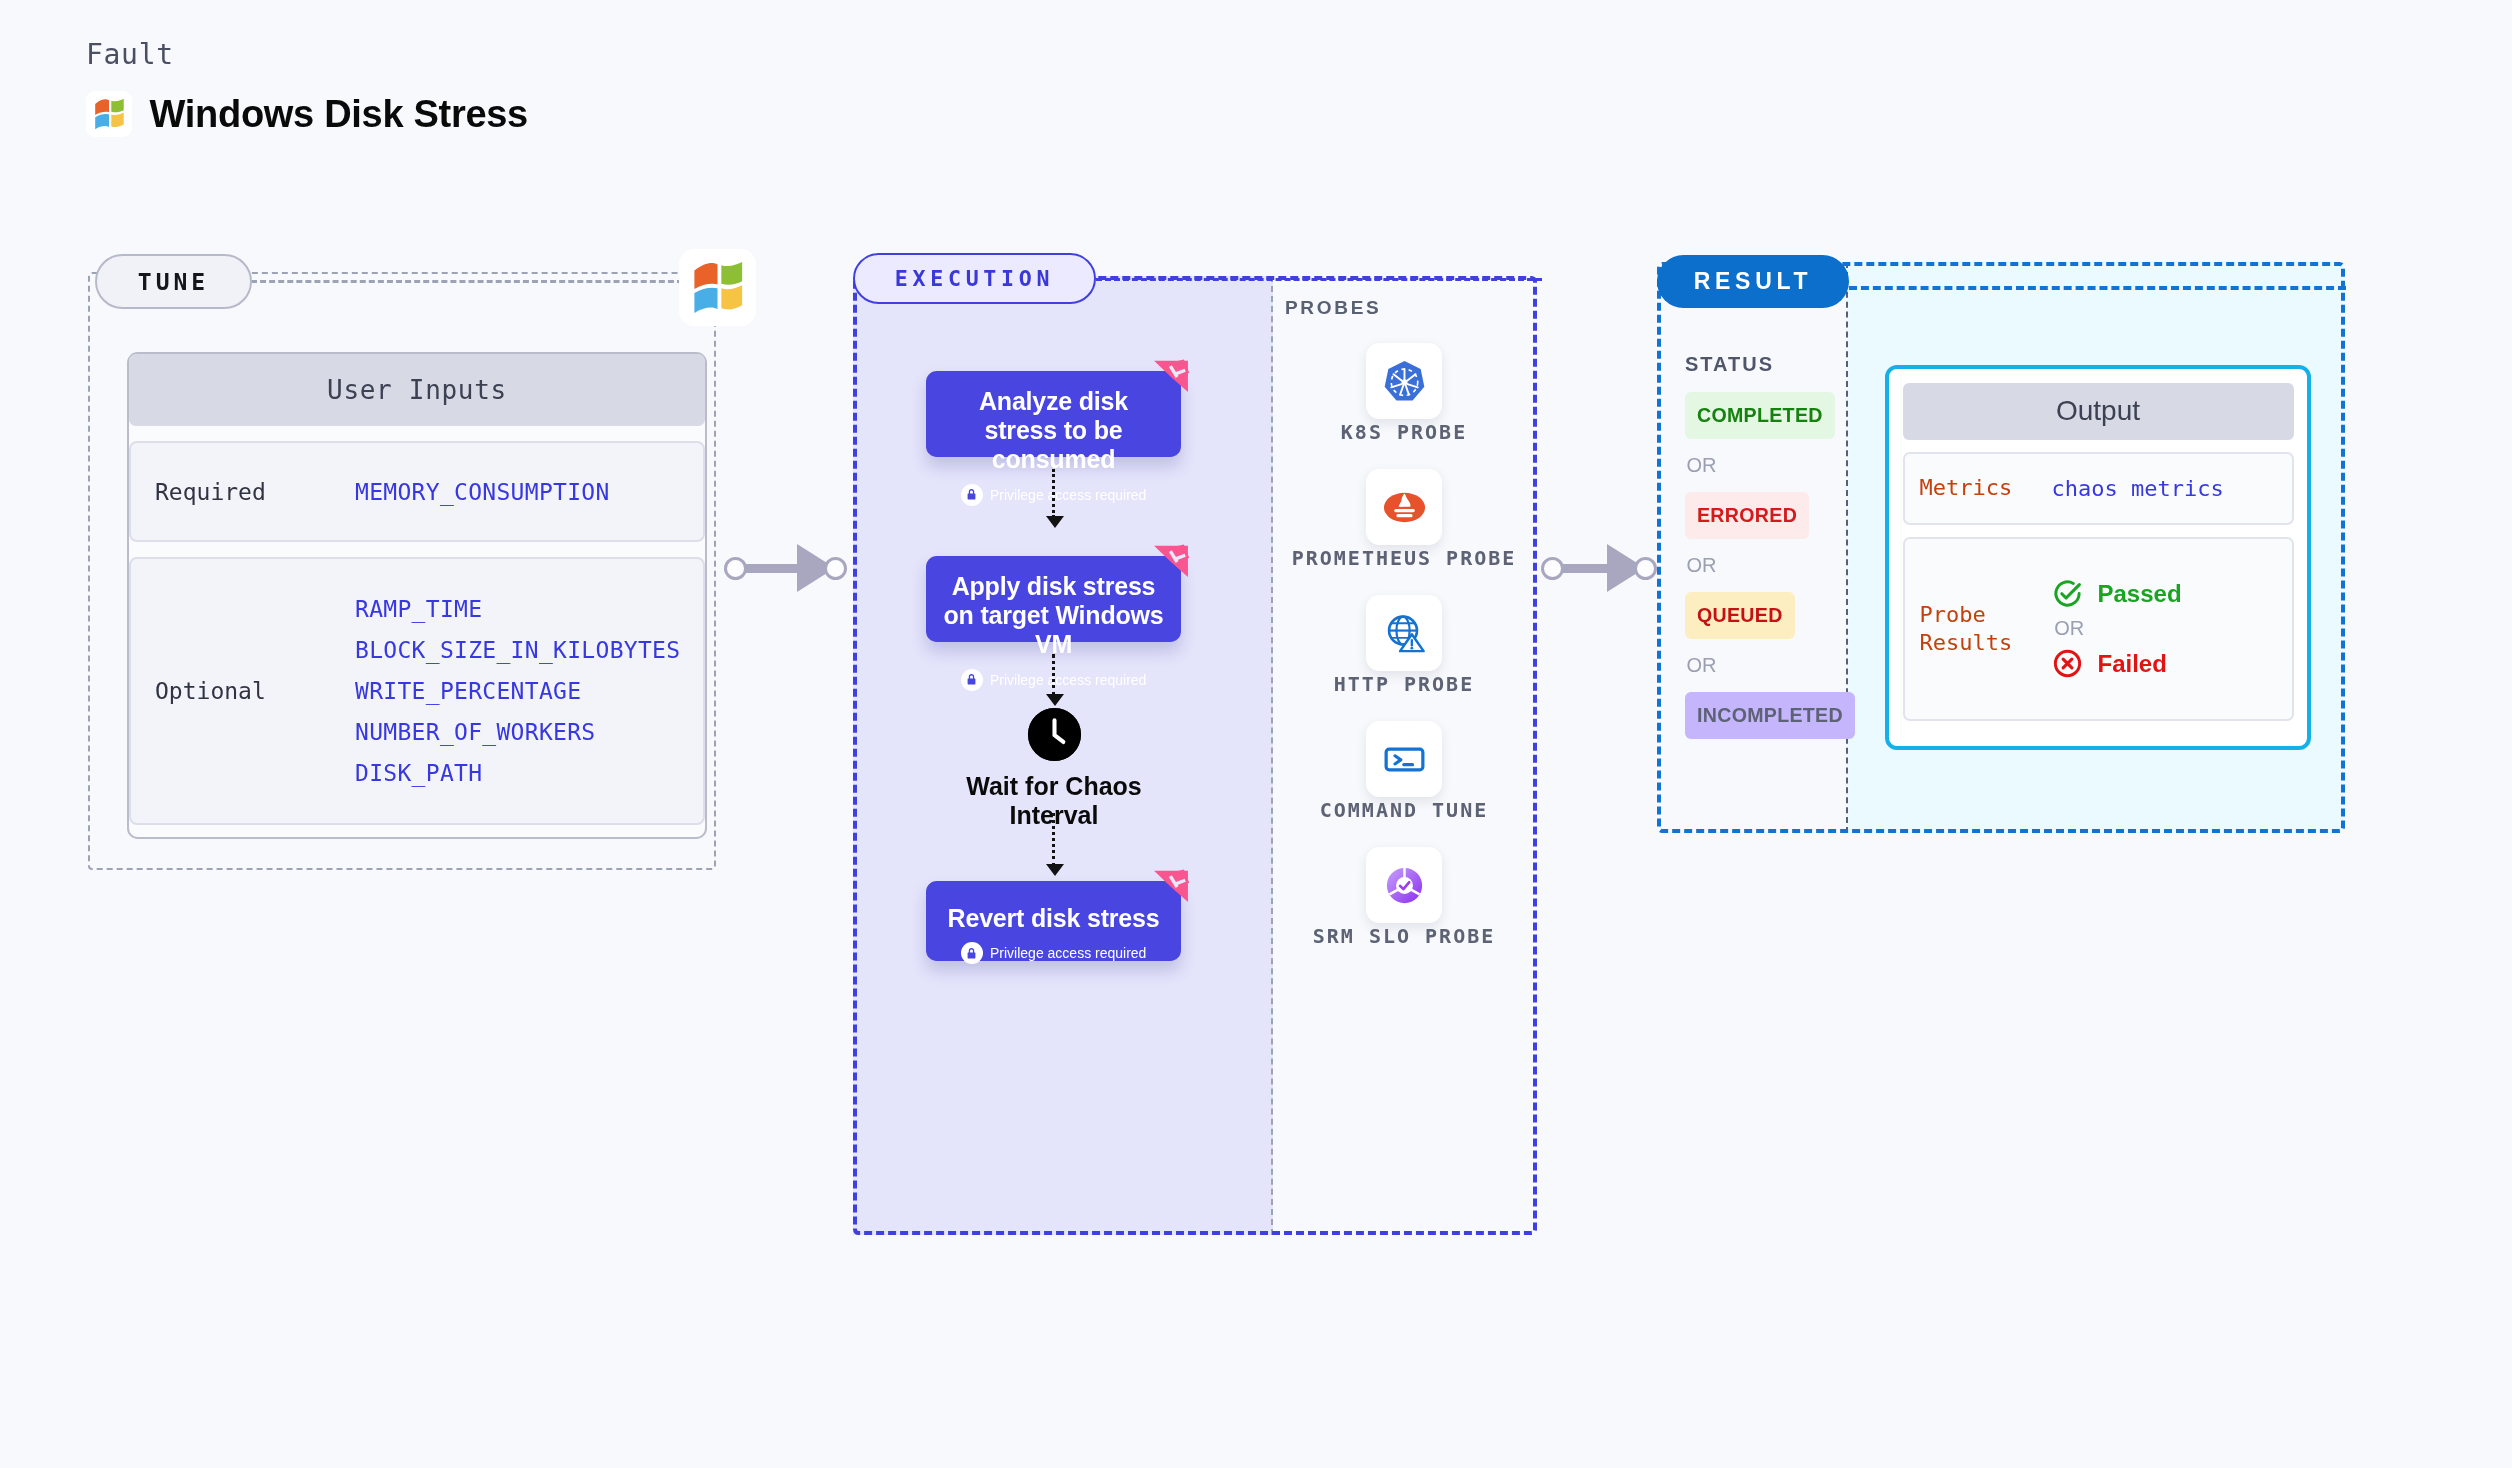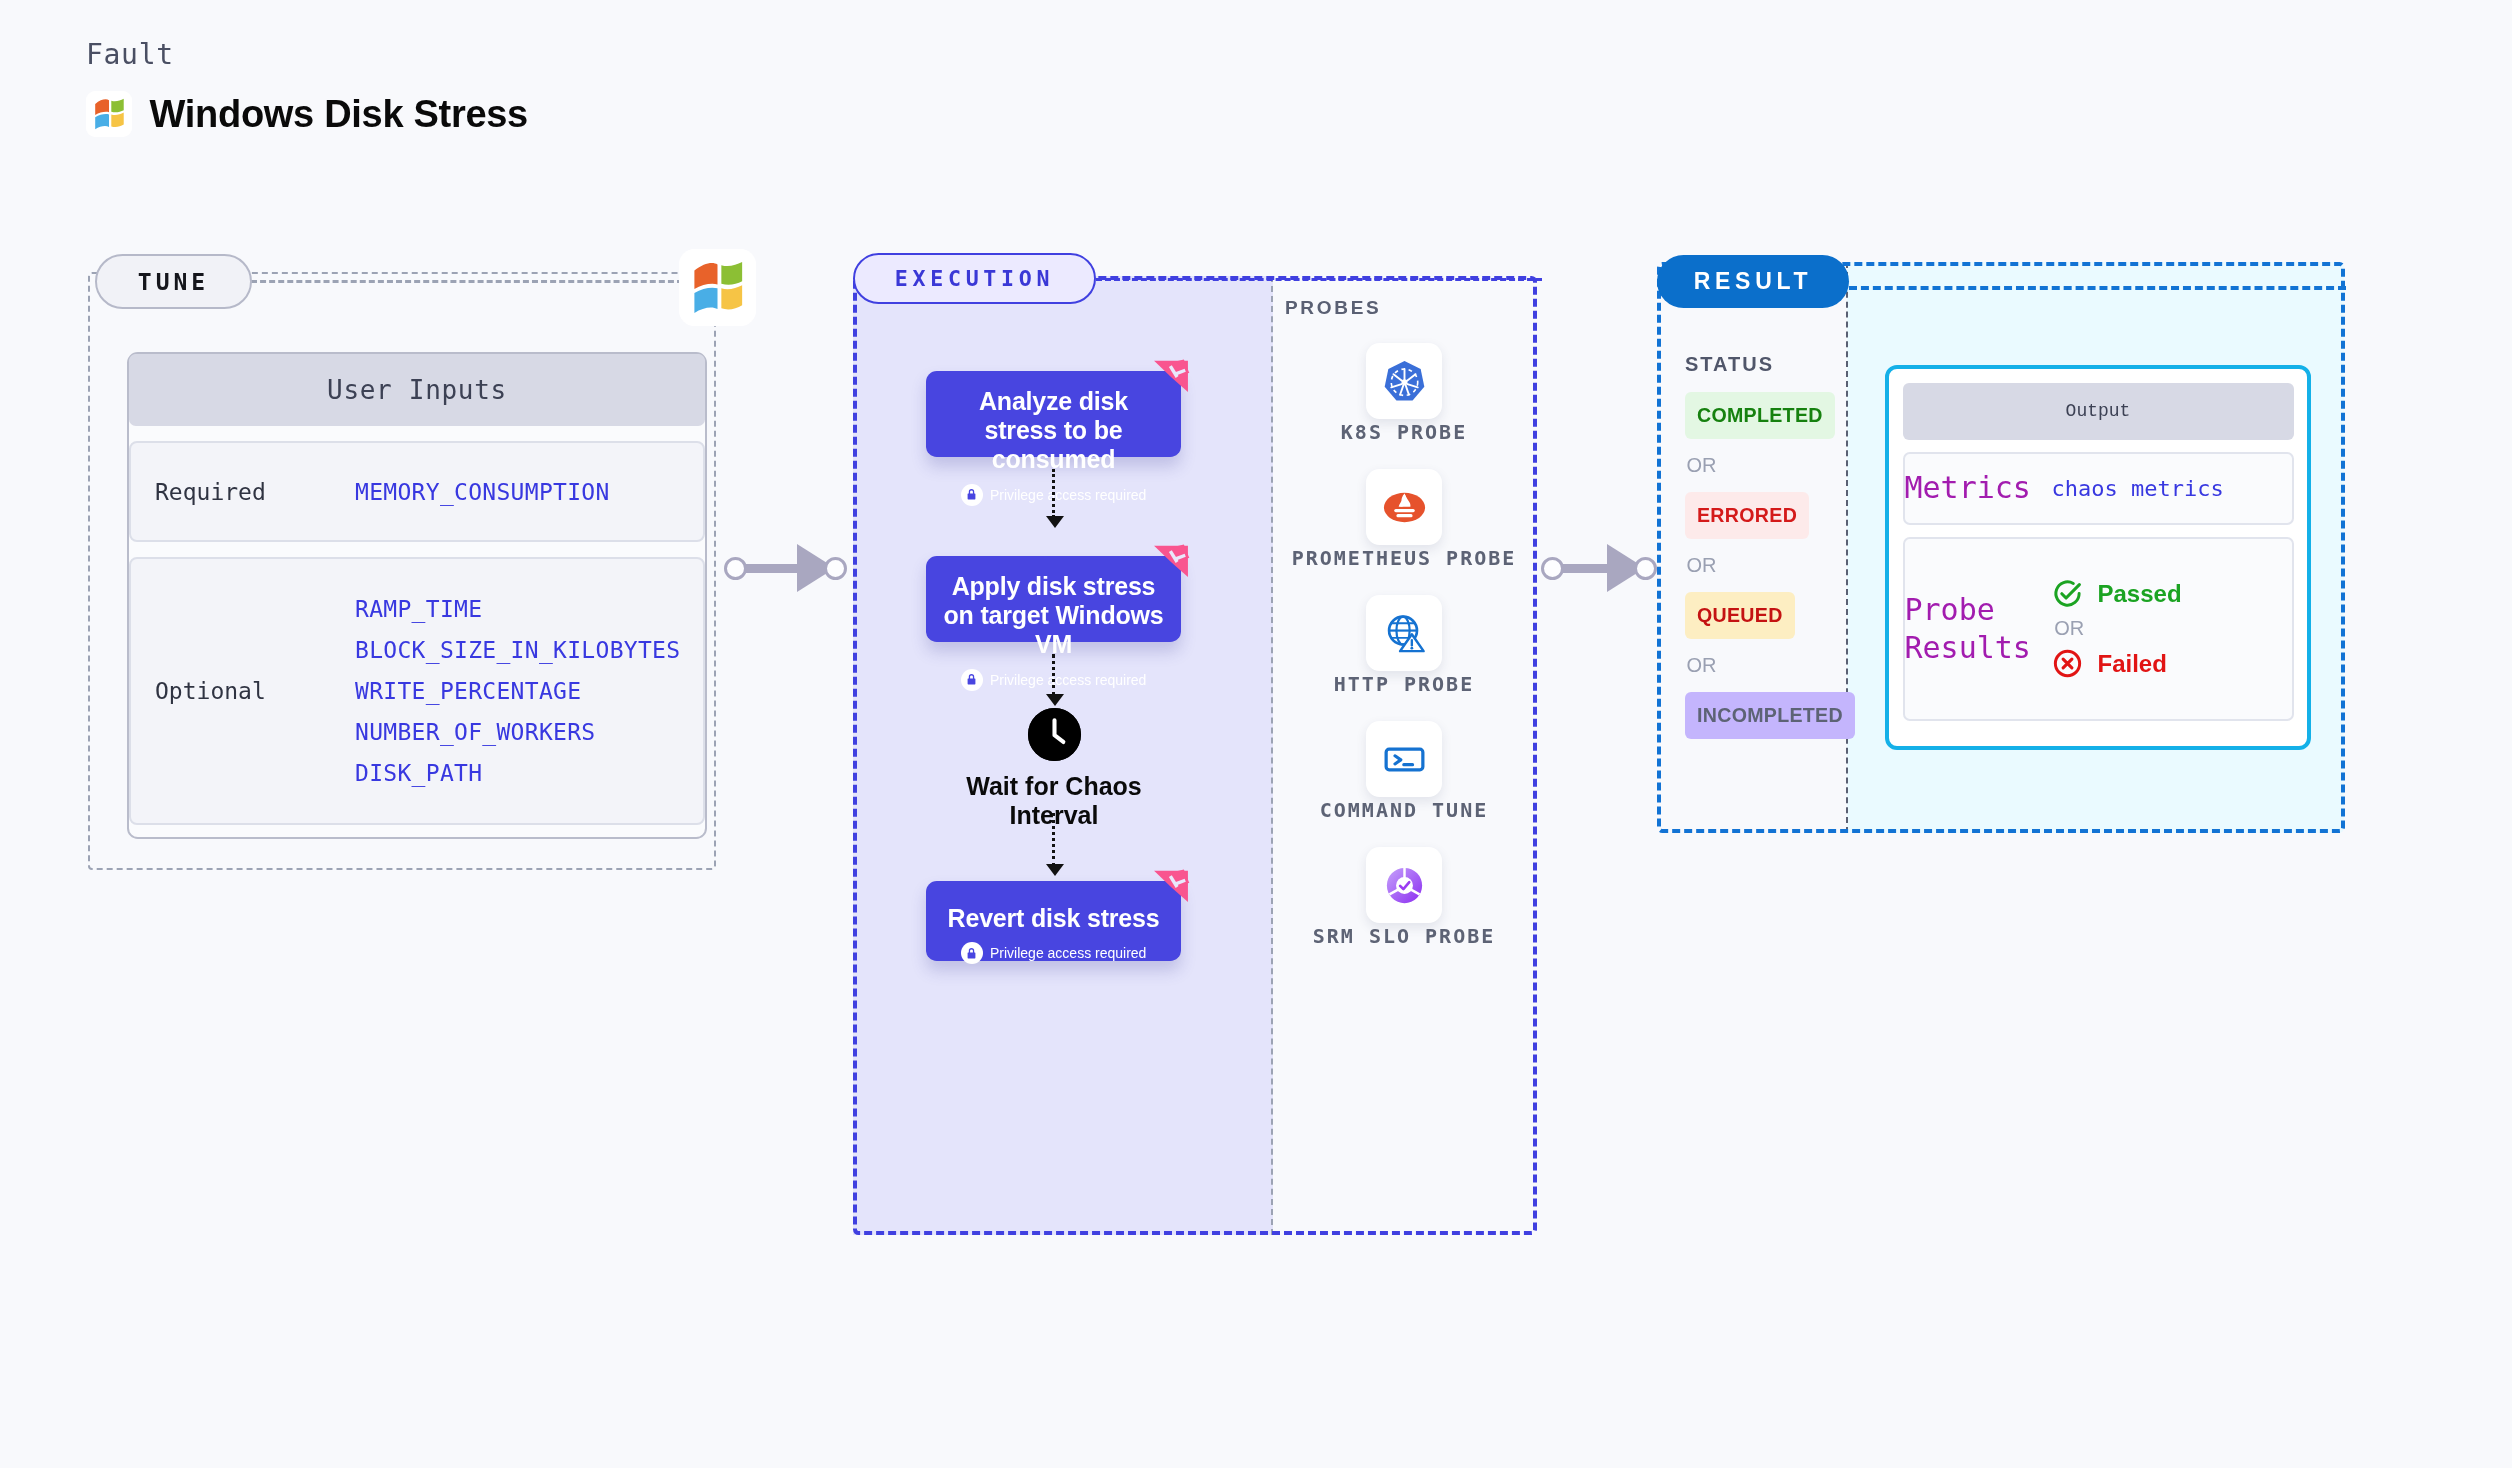"Output" #output-header { font-family: Liberation Mono, monospace -> Liberation Sans, sans-serif; font-size: 18px -> 28px }
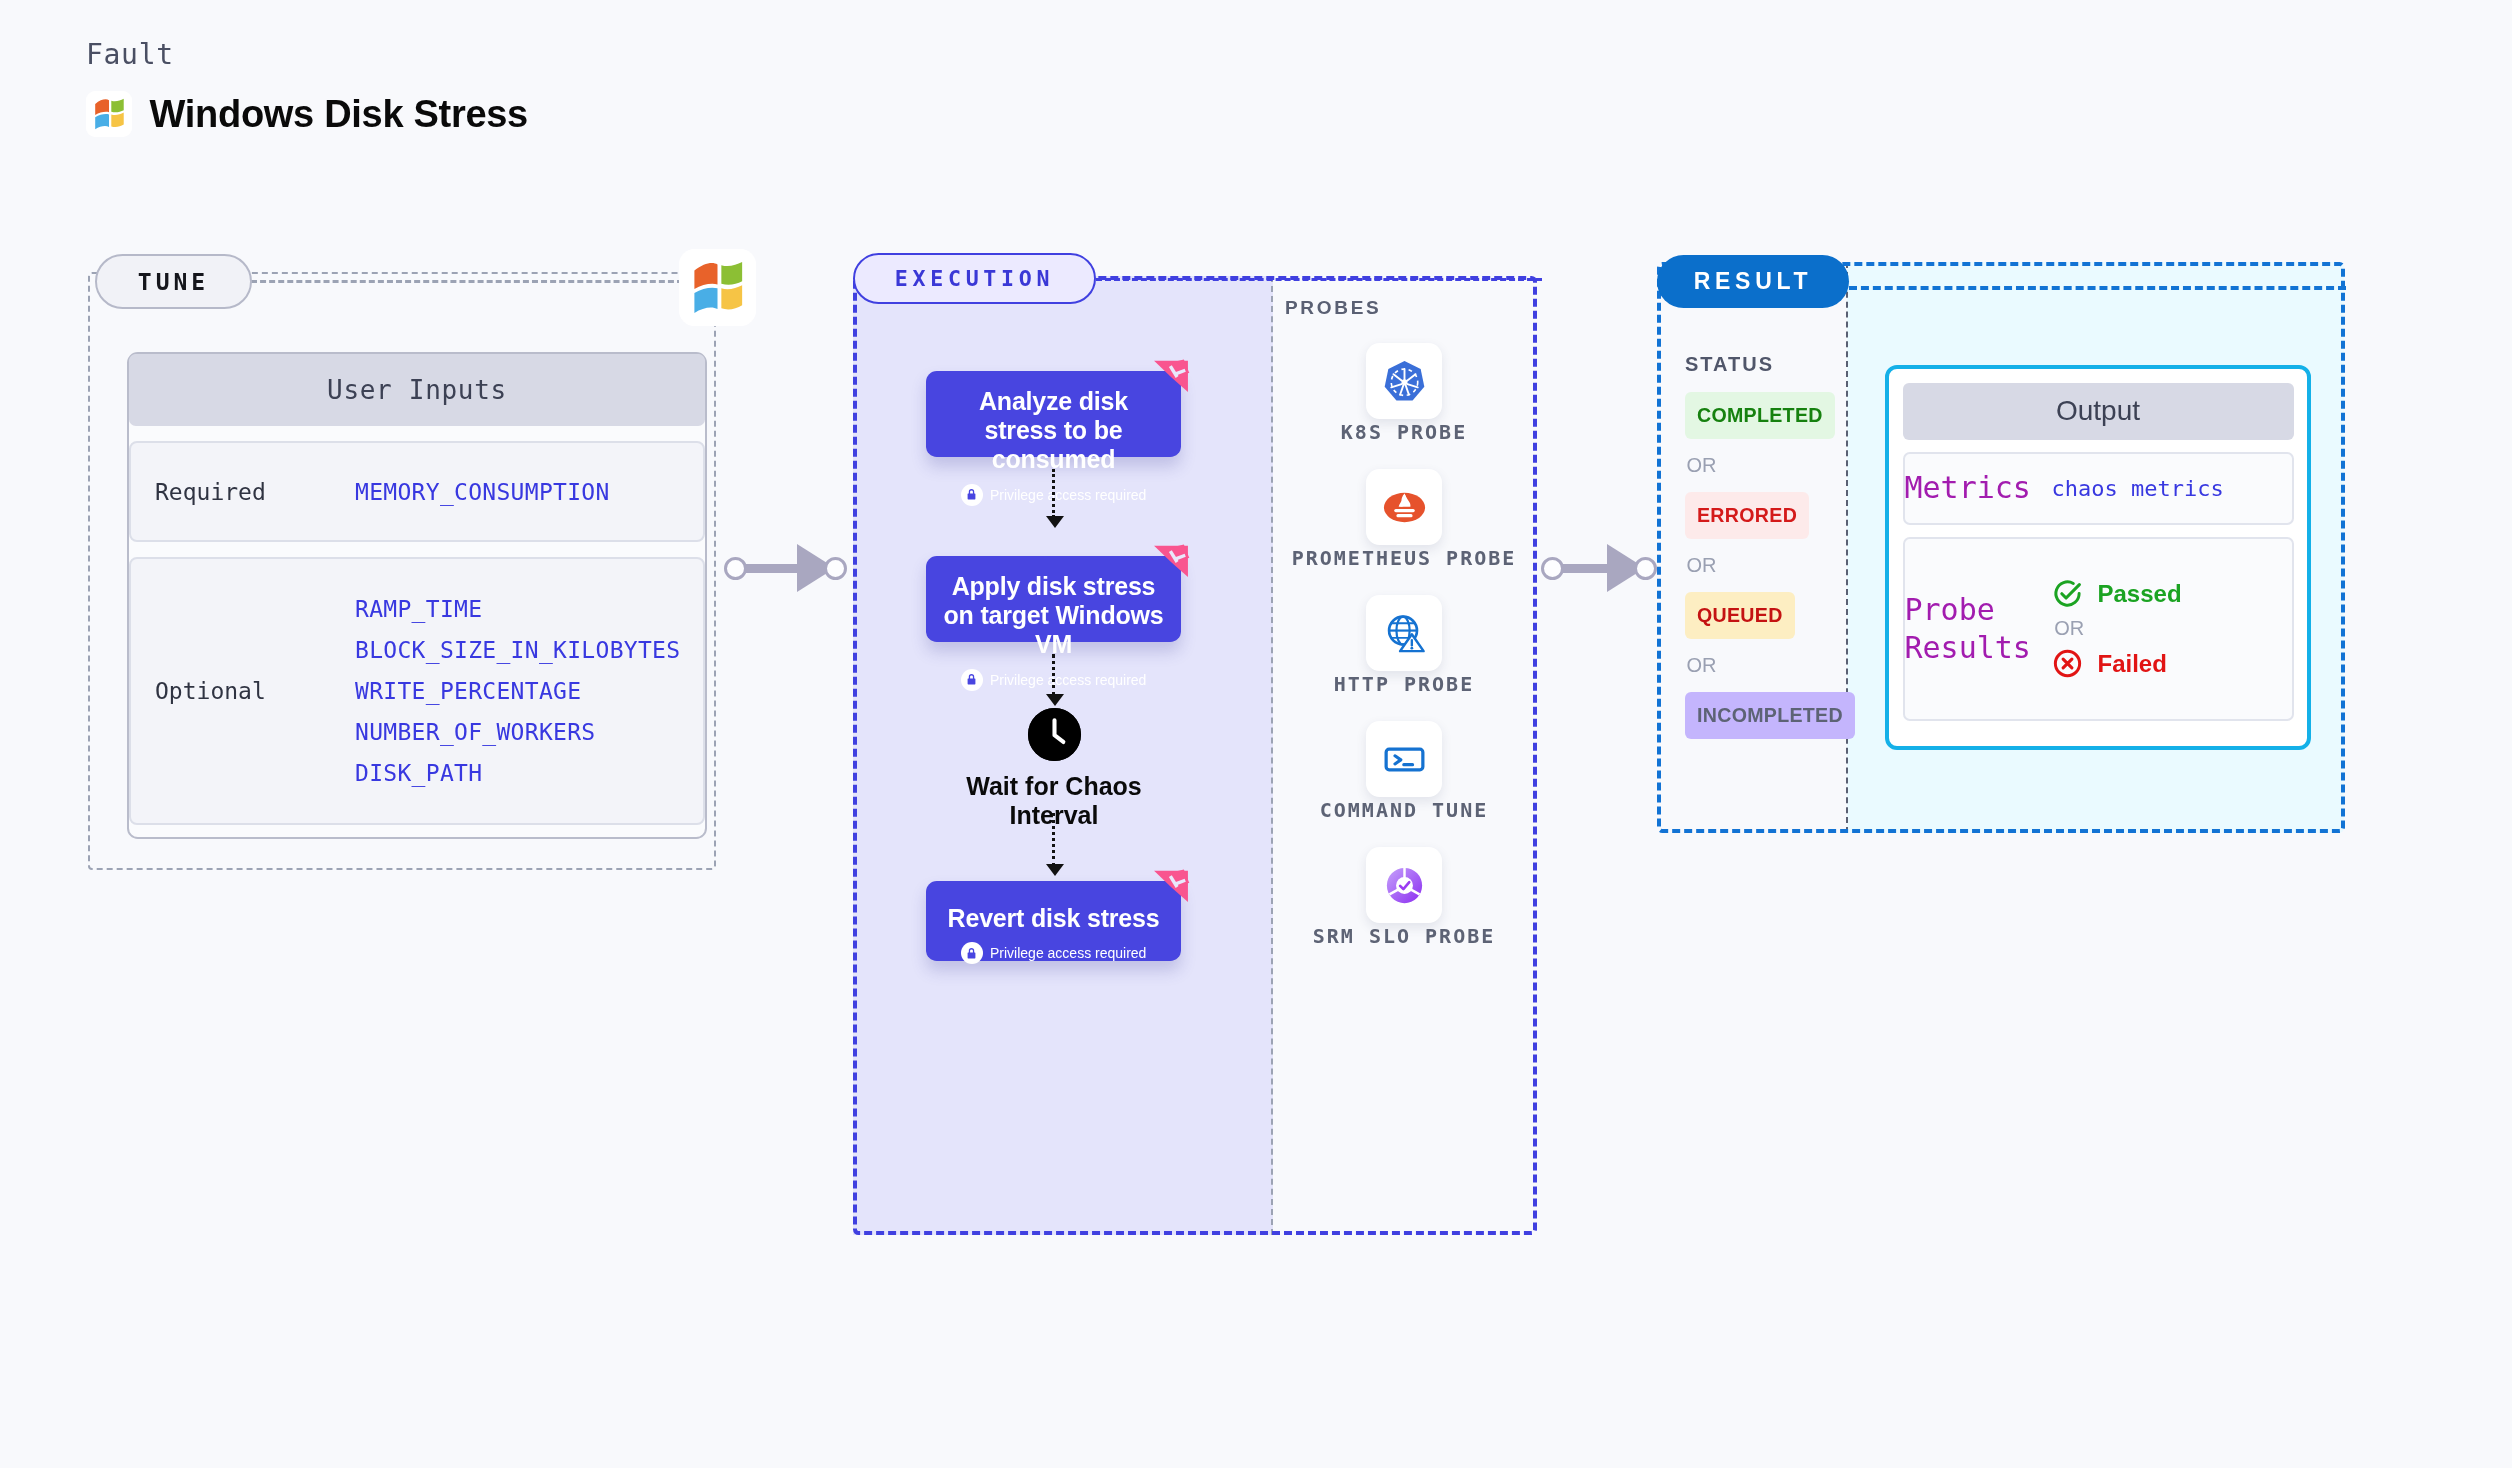"Metrics" .out-label { color: #a21caf -> #c2410c; font-size: 30px -> 22px; padding-left: none -> 15px }
